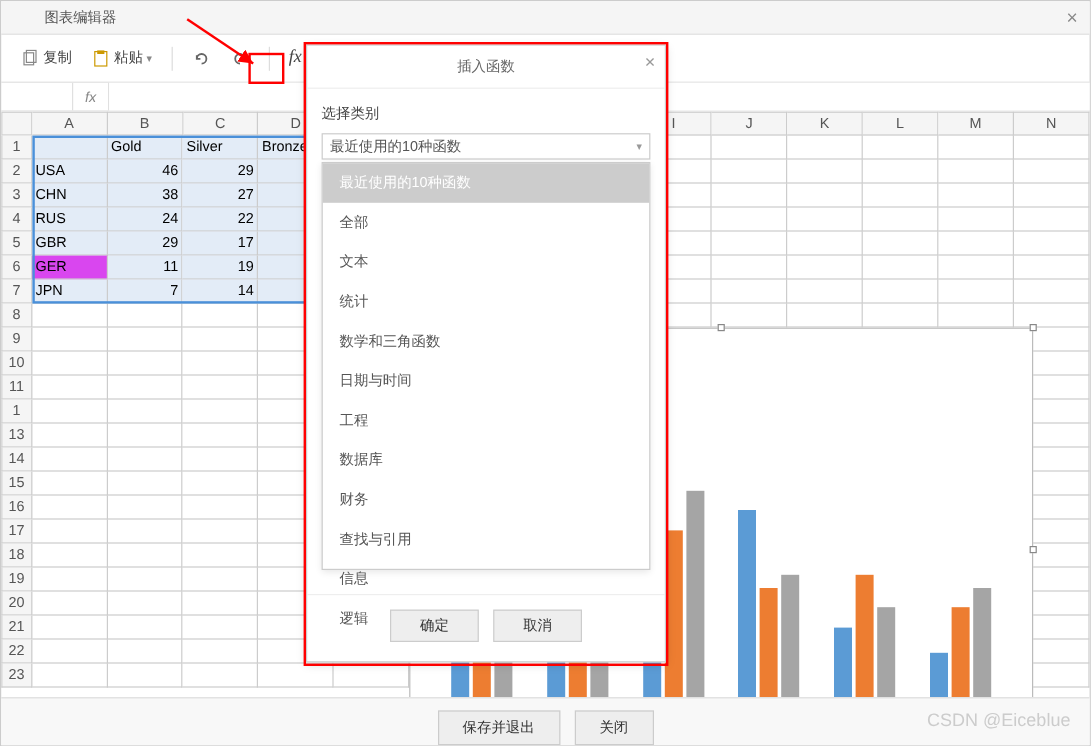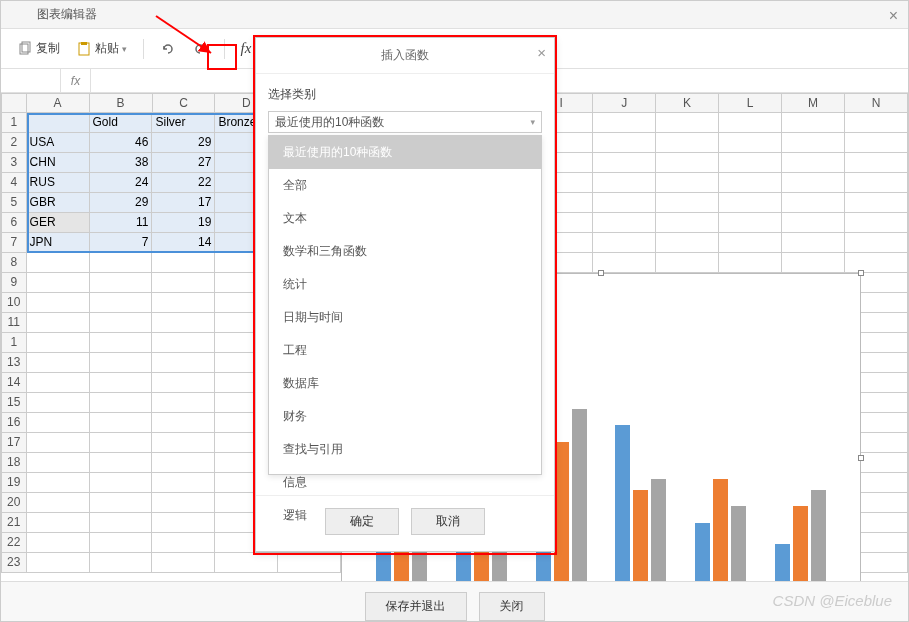"GER" div.cell { background: #e5e5e5 -> #d946ef }
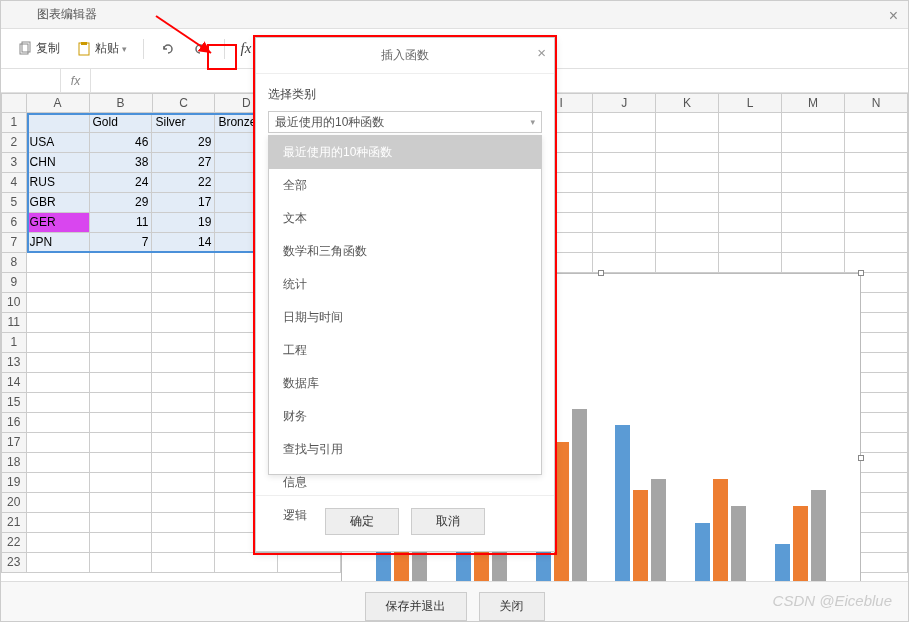"数学和三角函数" div.dd-item { order: before "统计" -> after "统计" }
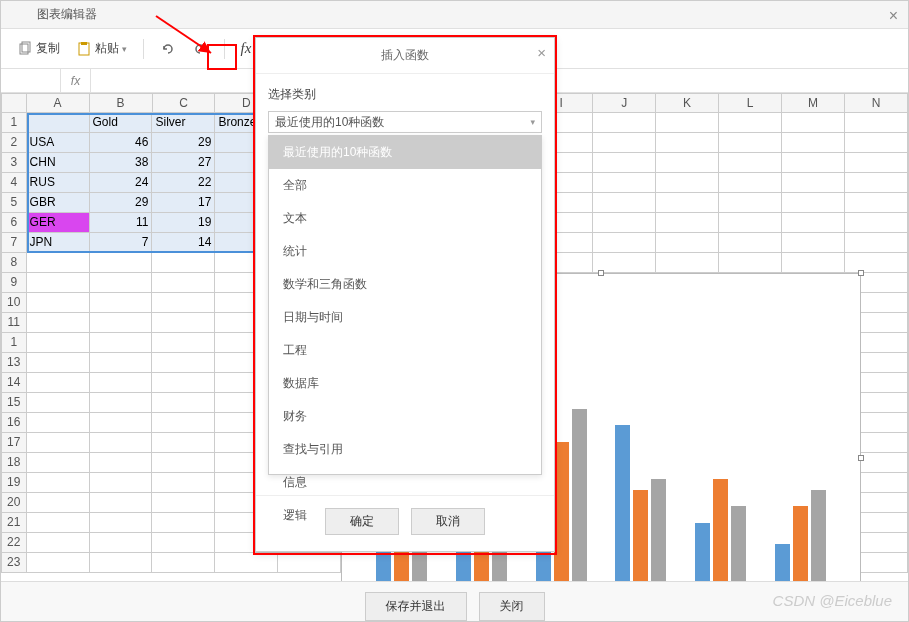"CSDN @Eiceblue" .watermark { font-style: italic -> none }
